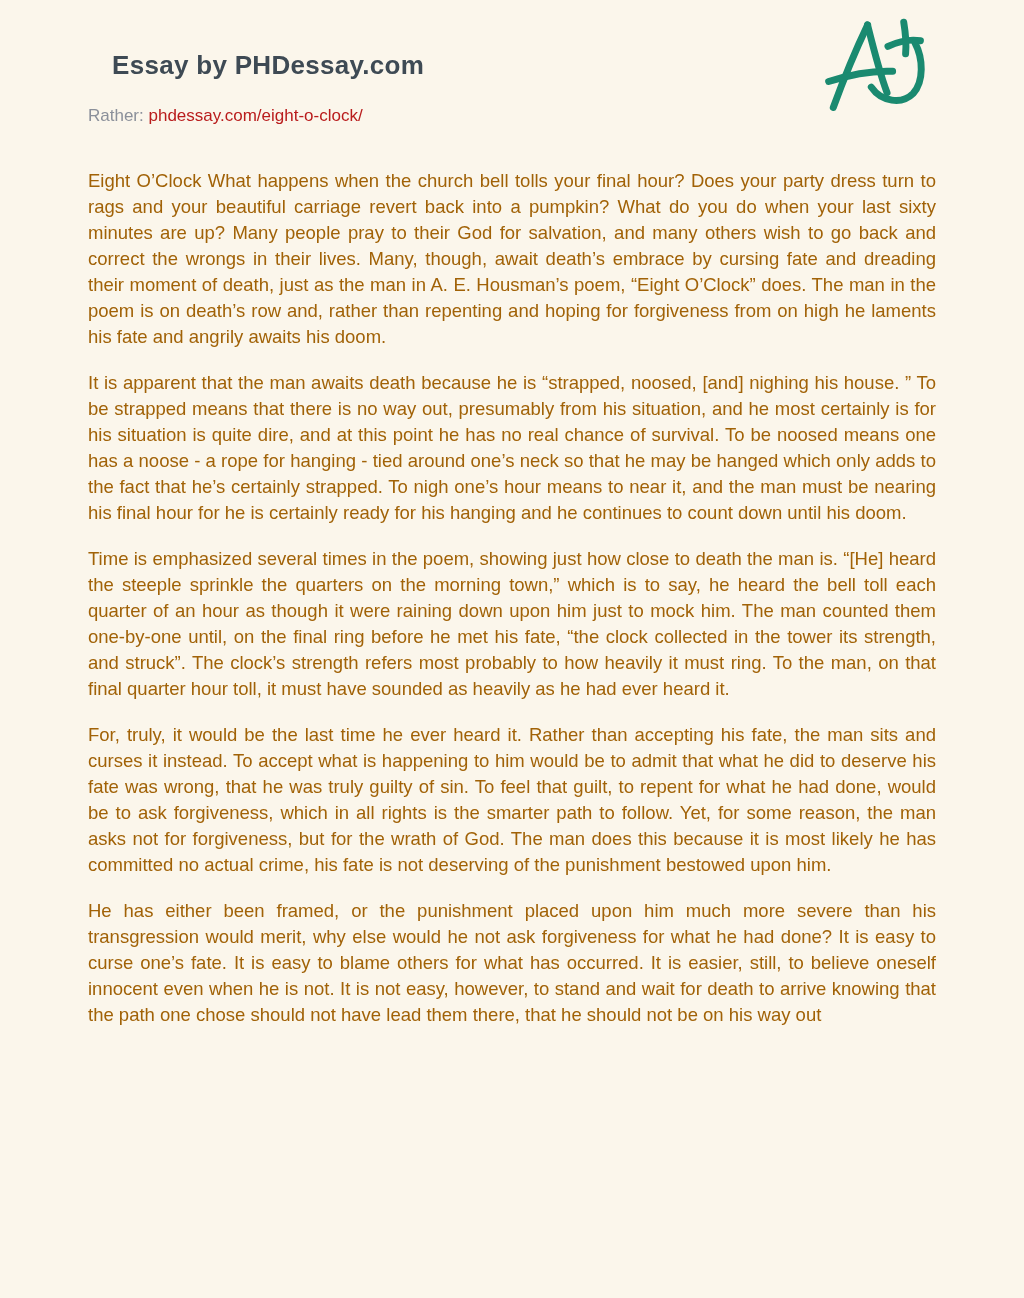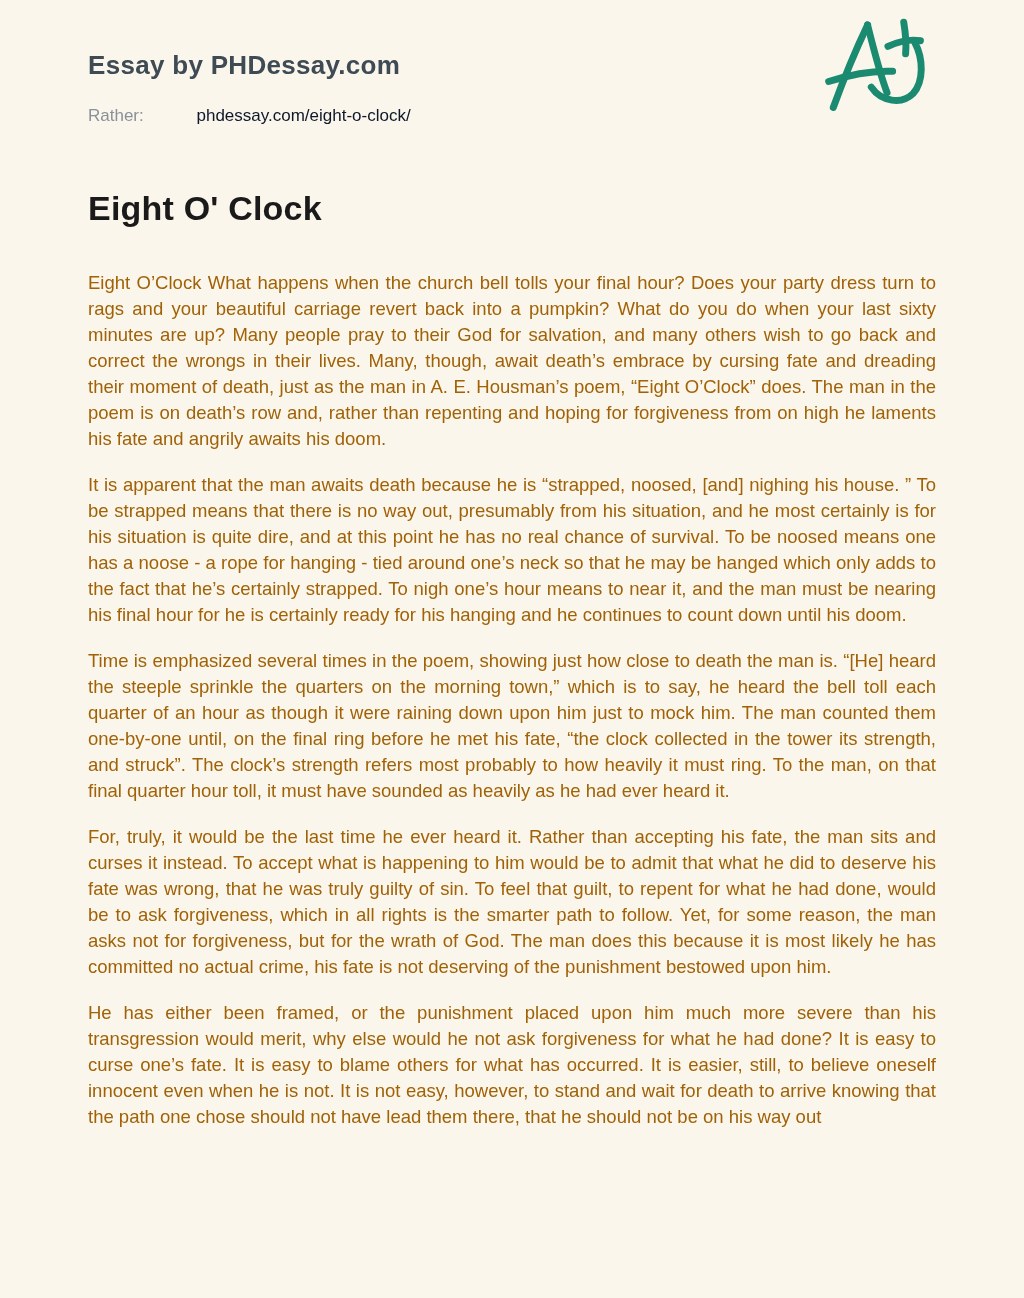"Essay by PHDessay.com" .brand { margin-left: none -> 24px }
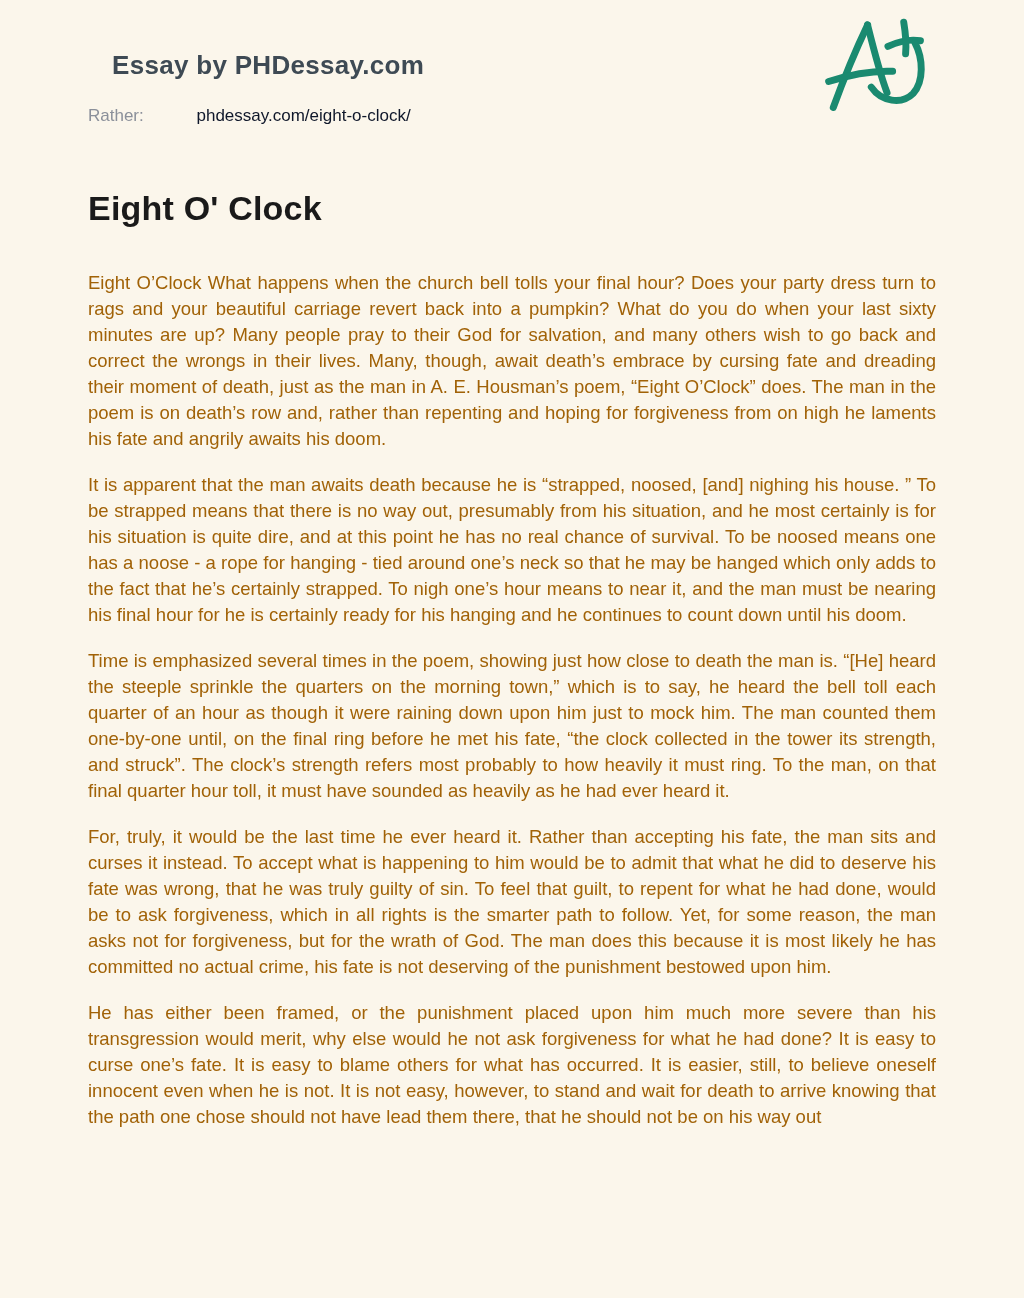"phdessay.com/eight-o-clock/" .source a { color: #0f172a -> #b91c1c; margin-left: 48px -> none }
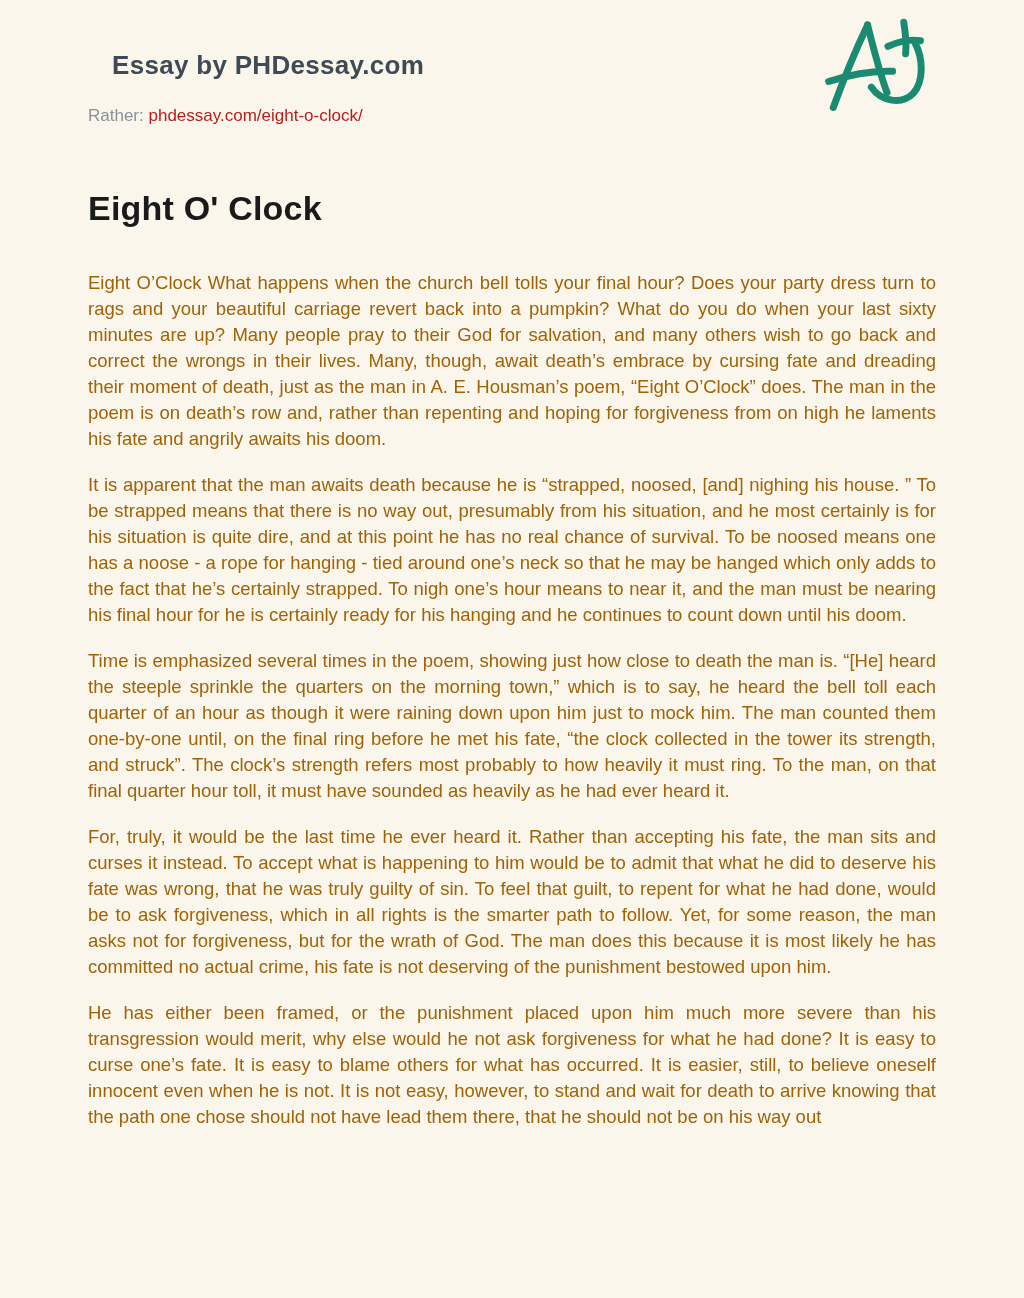"Eight O' Clock" h1.title { html: <h1>Eight O' Clock</h1> -> none }
